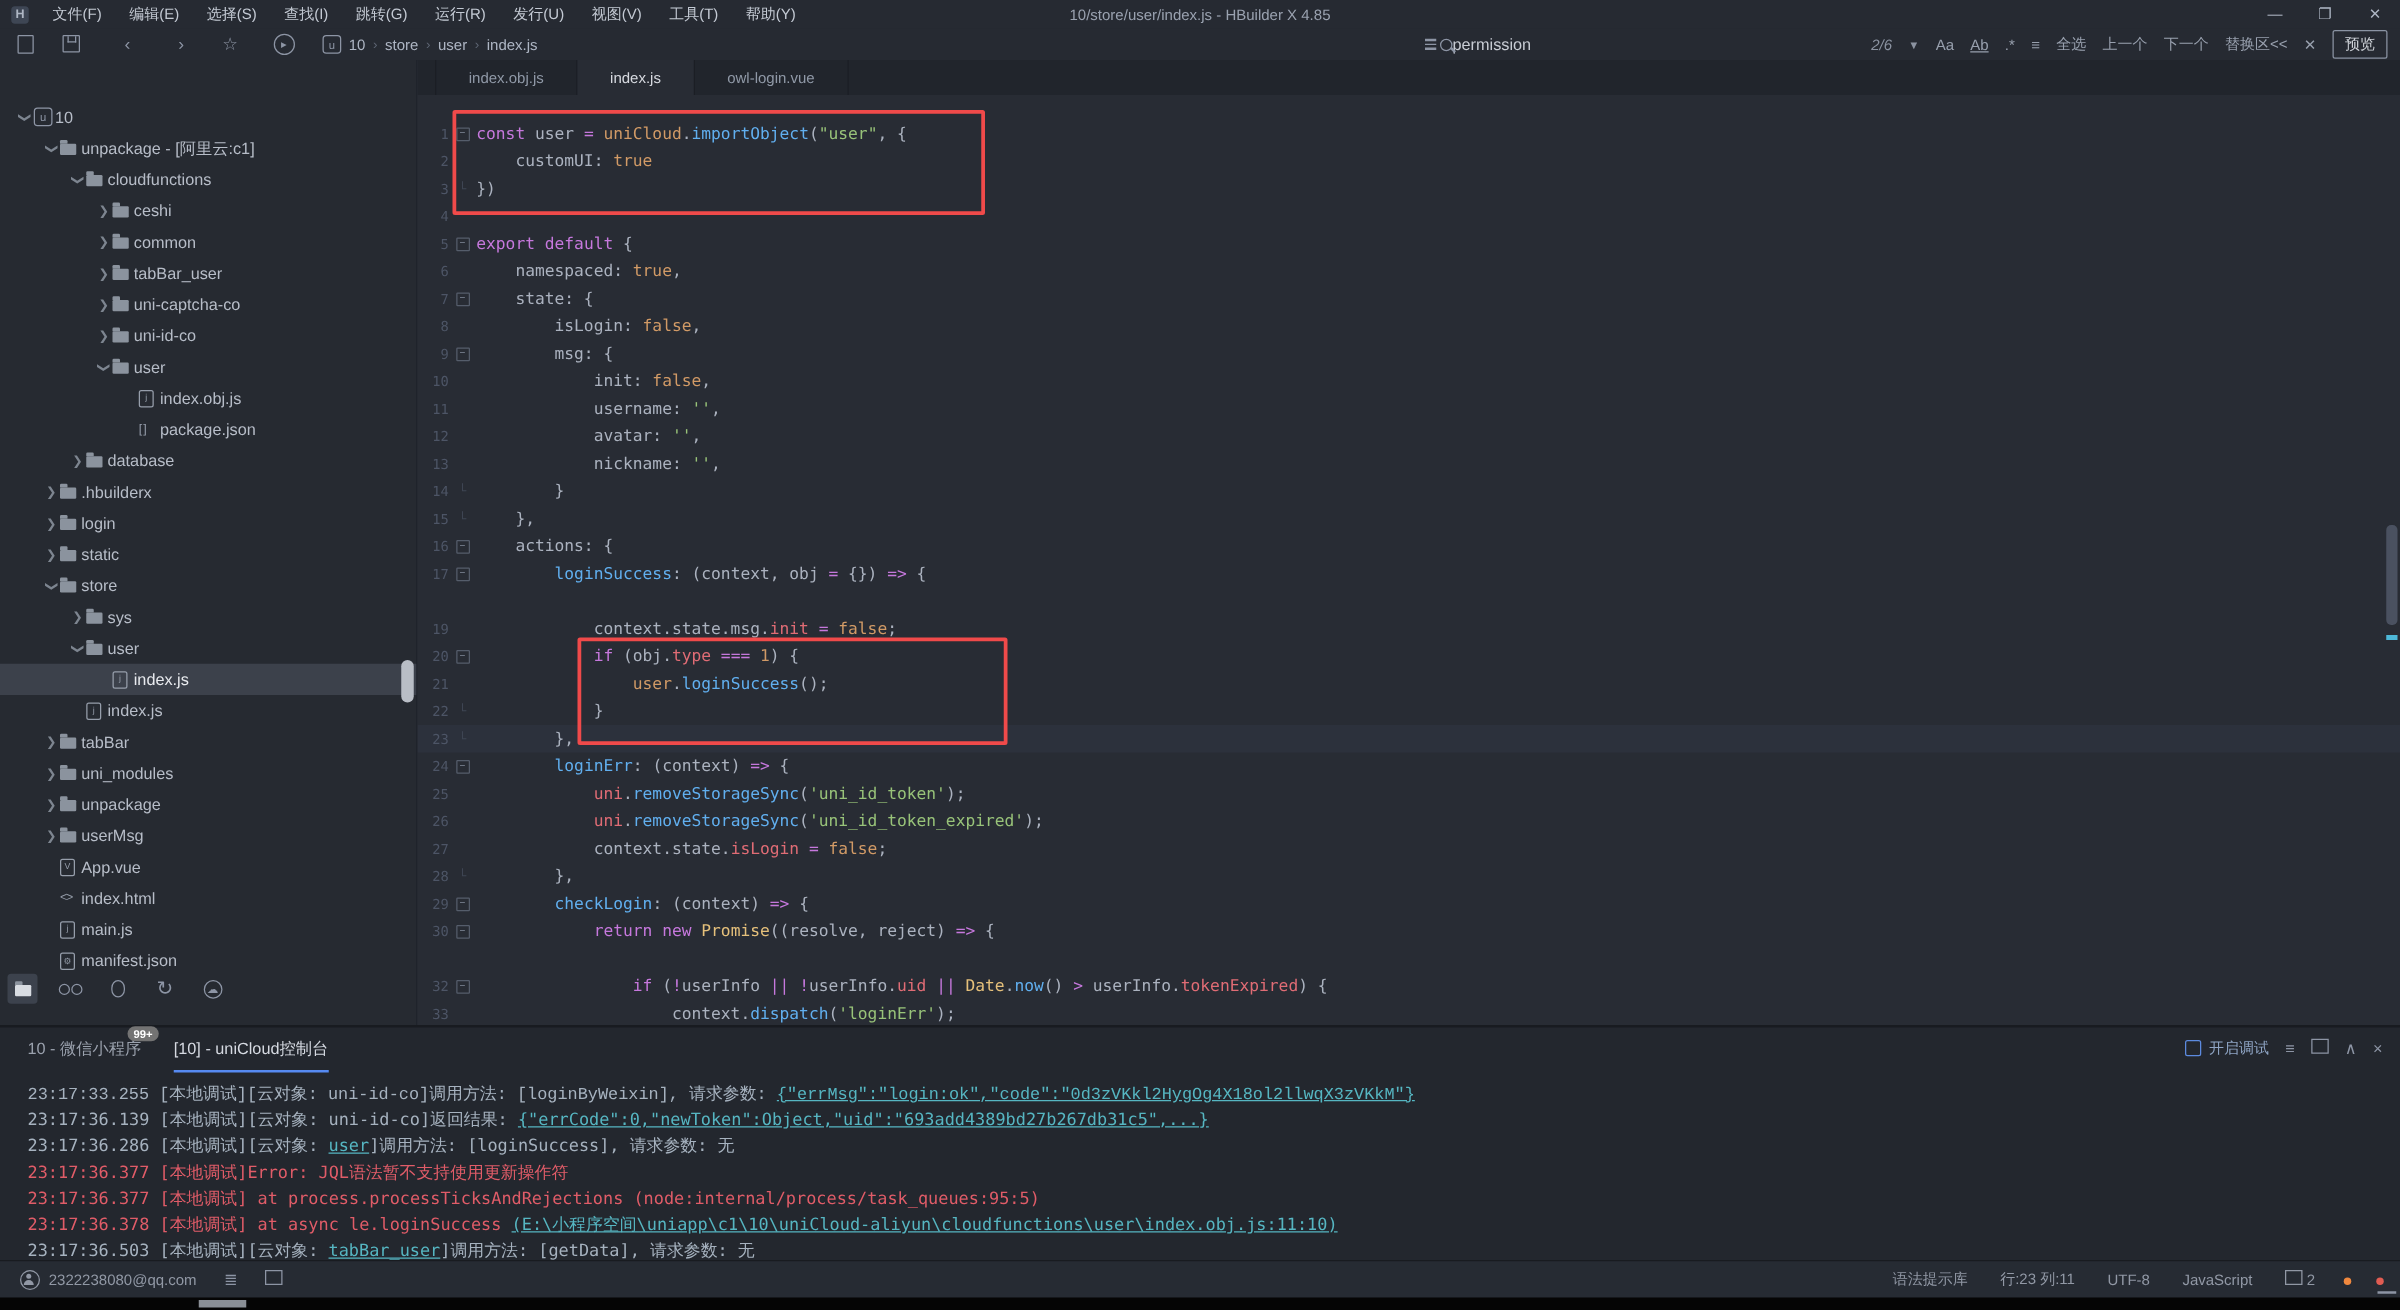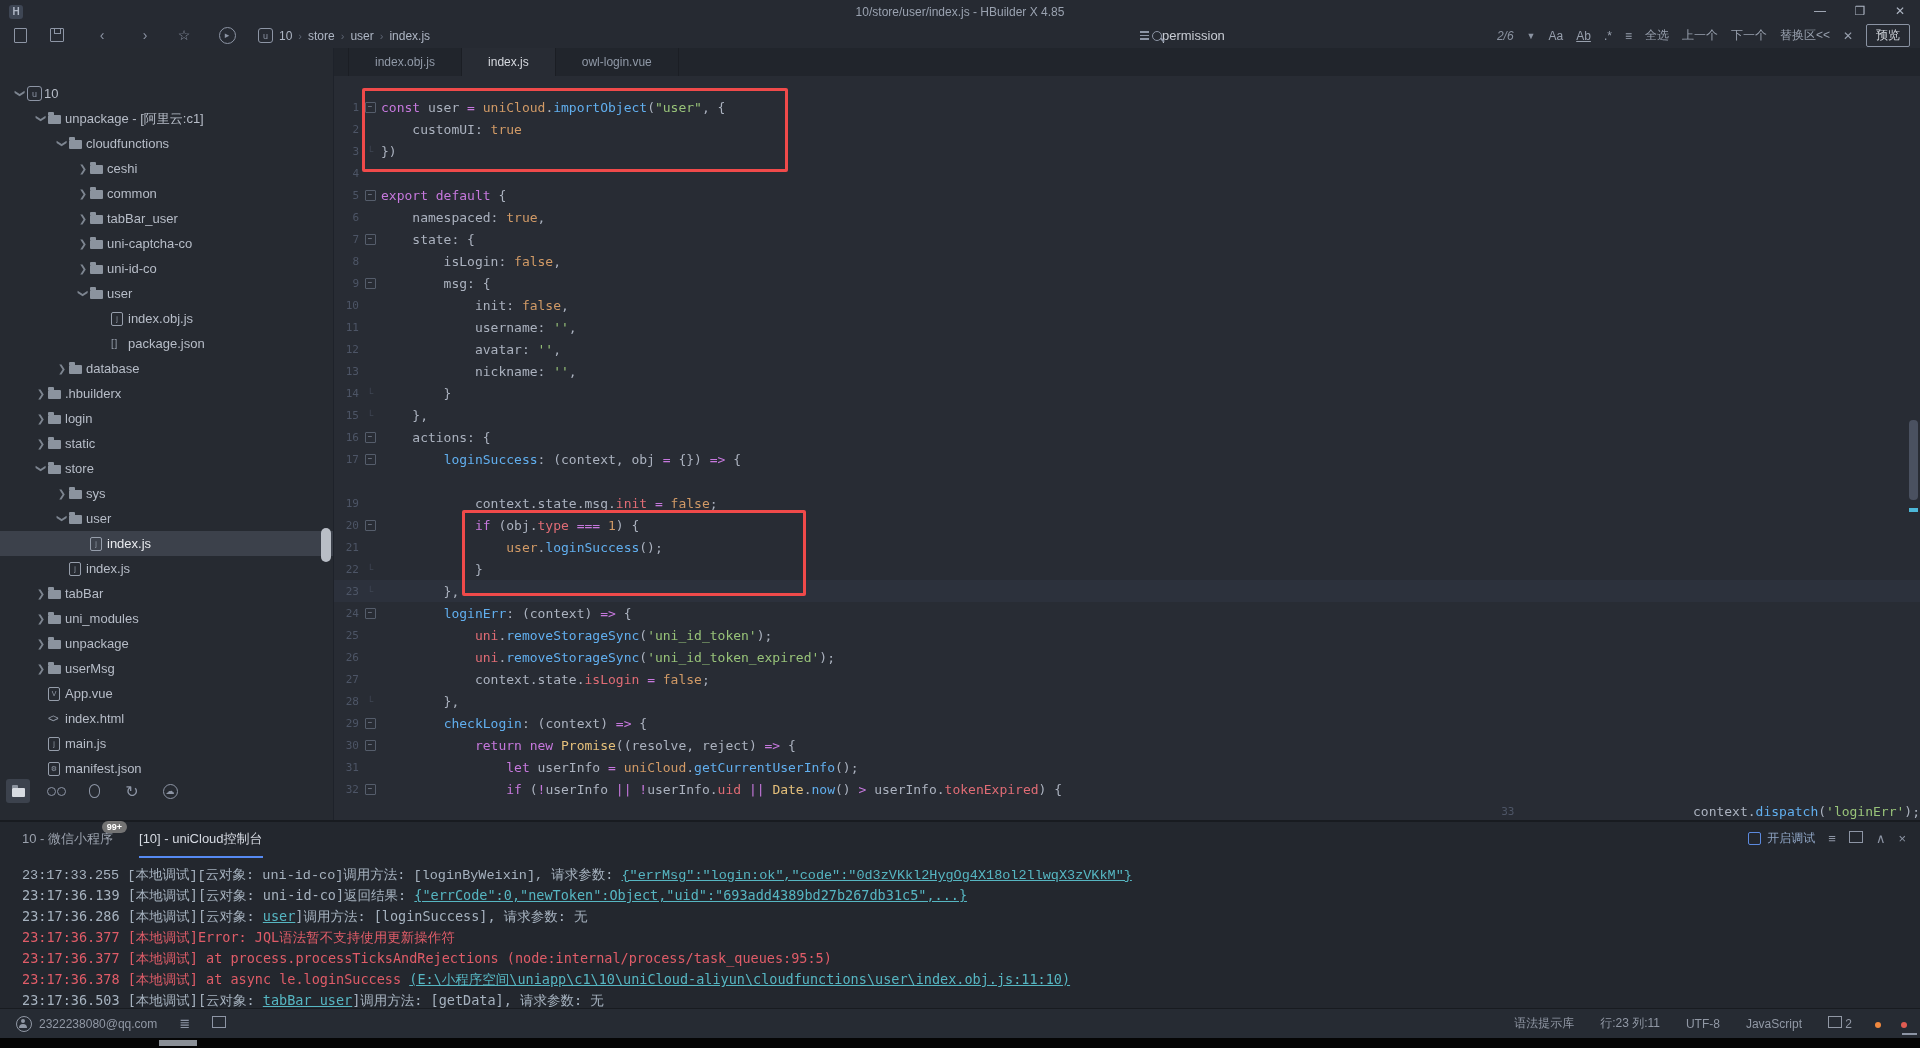"文件(F) 编辑(E) 选择(S) 查找(I) 跳转(G)" div { html: none -> <div><span>文件(F)</span><span>编辑(E)</span><span>选择(S)</span><span>查找(I)</span><span>跳转(G)</span><span>运行(R)</span><span>发行(U)</span><span>视图(V)</span><span>工具(T)</span><span>帮助(Y)</span></div> }
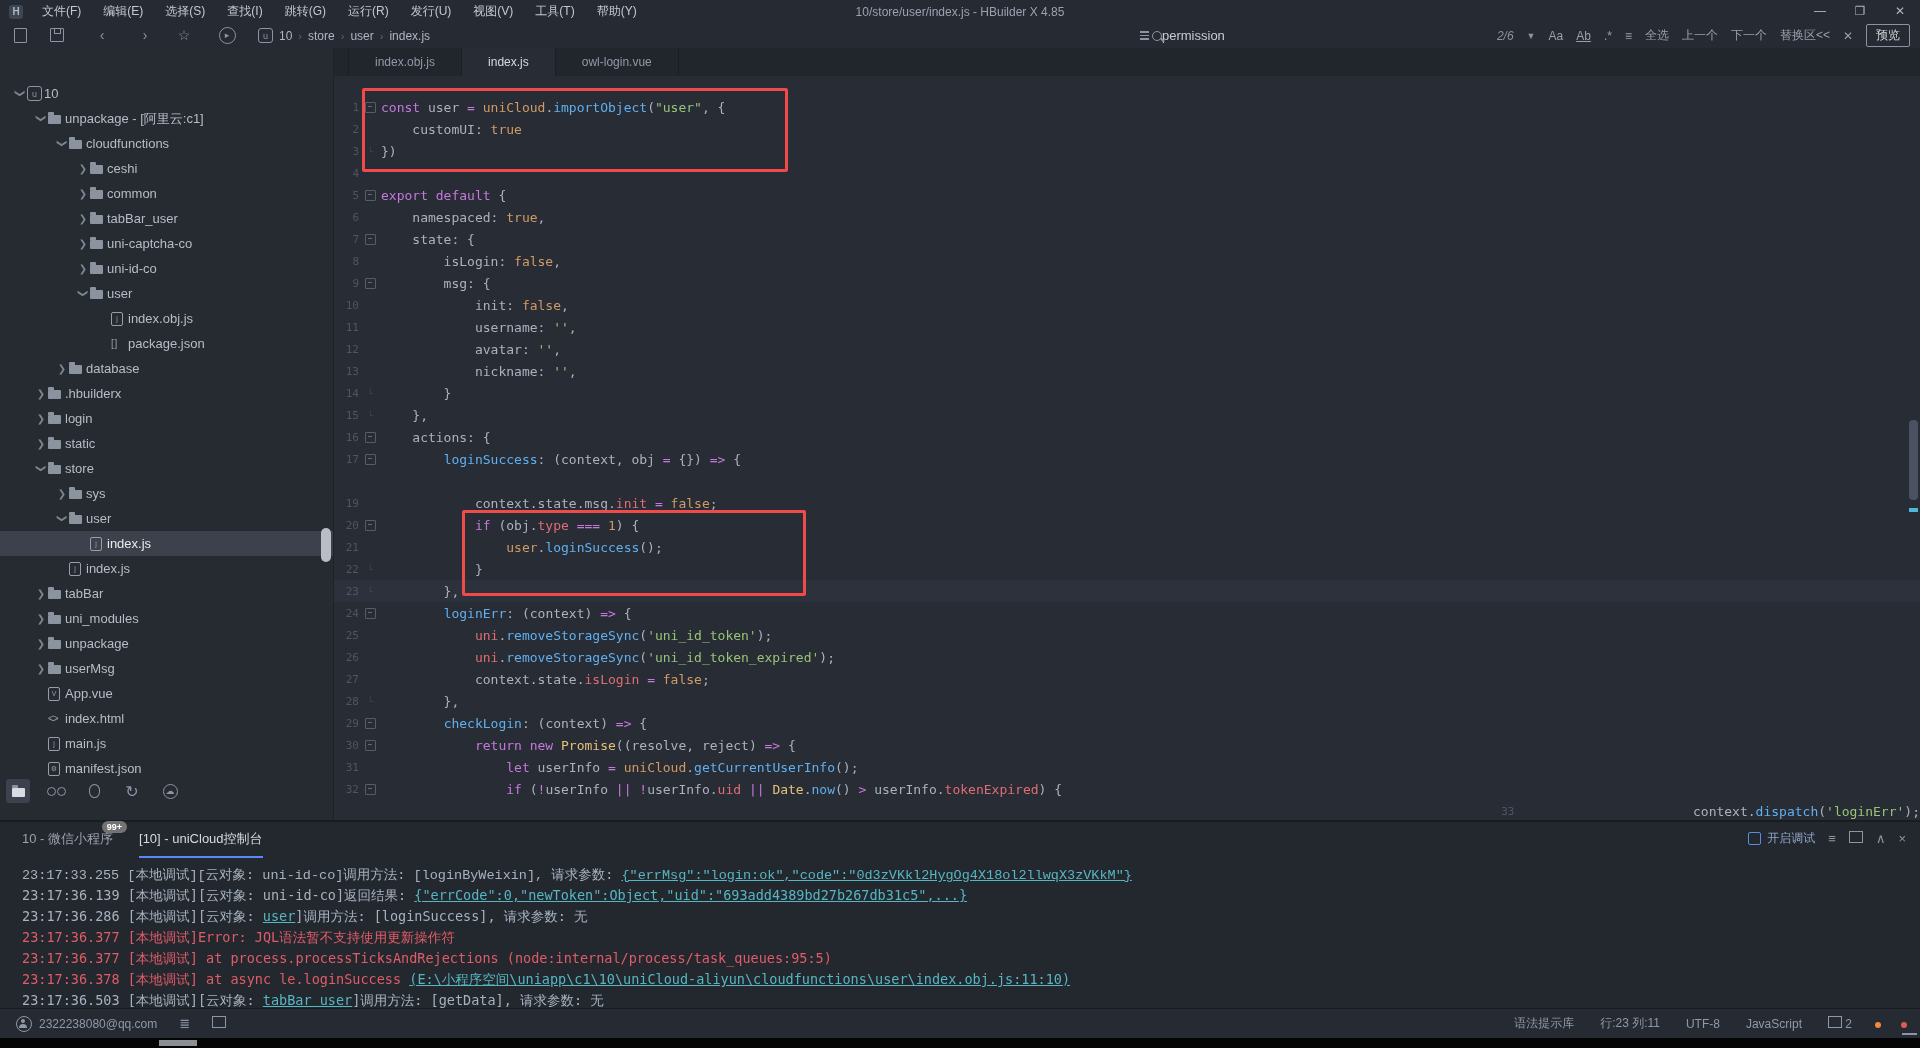"31" div.code-line { html: <div> <span>31</span> <span></span> <span><span> </span><span>let</span><span> userInfo </span><span>=</span><span> </span><span>uniCloud</span><span>.</span><span>getCurrentUserInfo</span><span>();</span></span> </div> -> none }
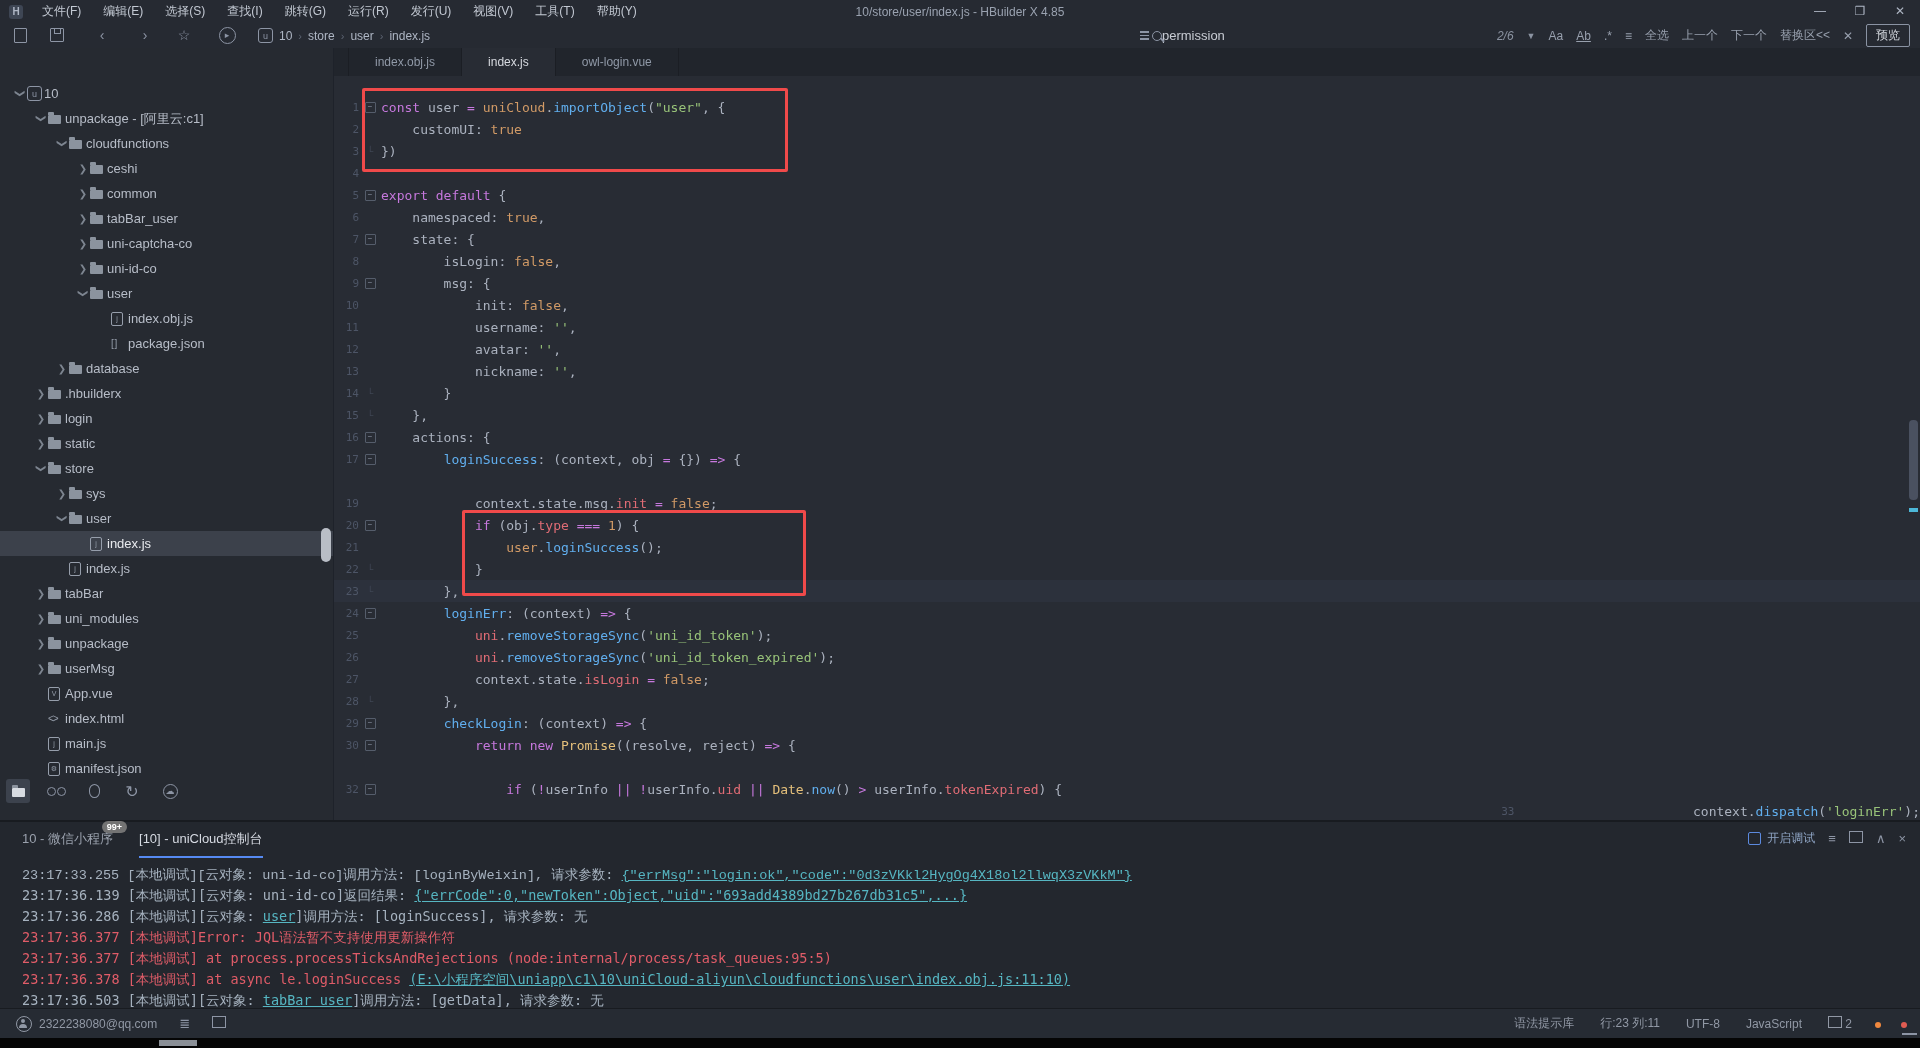"33" div.code-line { justify-content: flex-end -> none }
